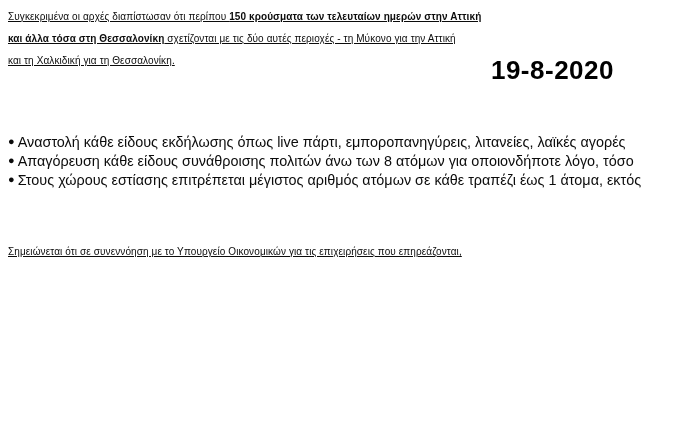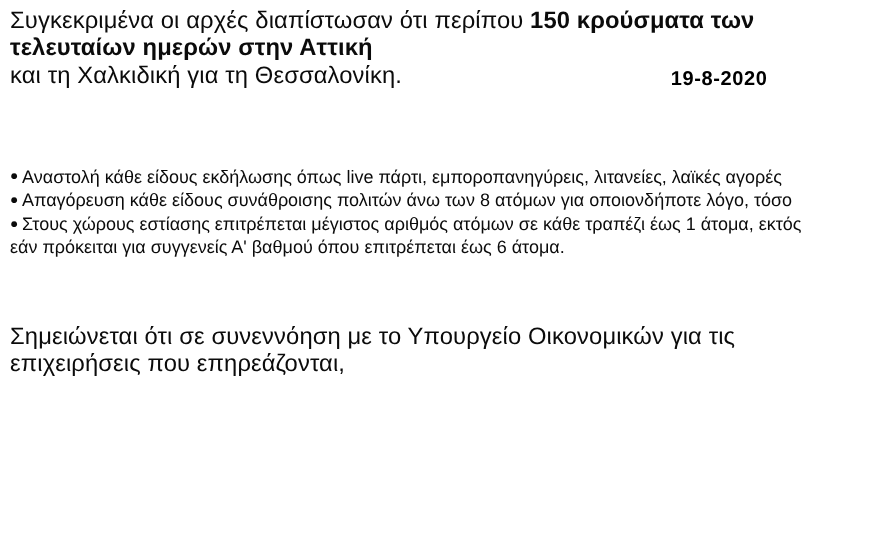"Συγκεκριμένα οι αρχές διαπίστωσαν ότι" .para { font-size: 19px -> 10px; text-decoration: none -> underline }
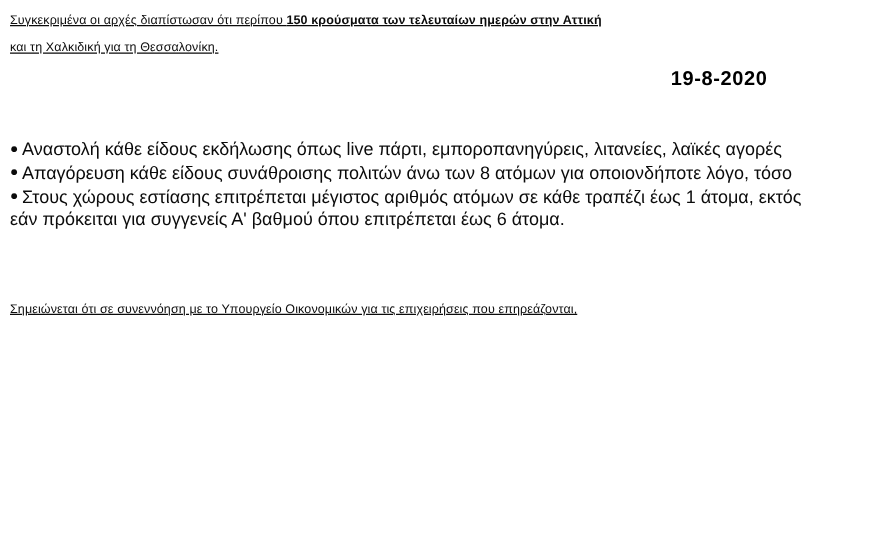"και άλλα τόσα στη Θεσσαλονίκη" span.line { html: none -> <span> <strong>και άλλα τόσα στη Θεσσαλονίκη</strong><span> σχετίζονται με τις δύο αυτές περιοχές - τη Μύκονο για την Αττική</span> </span> }
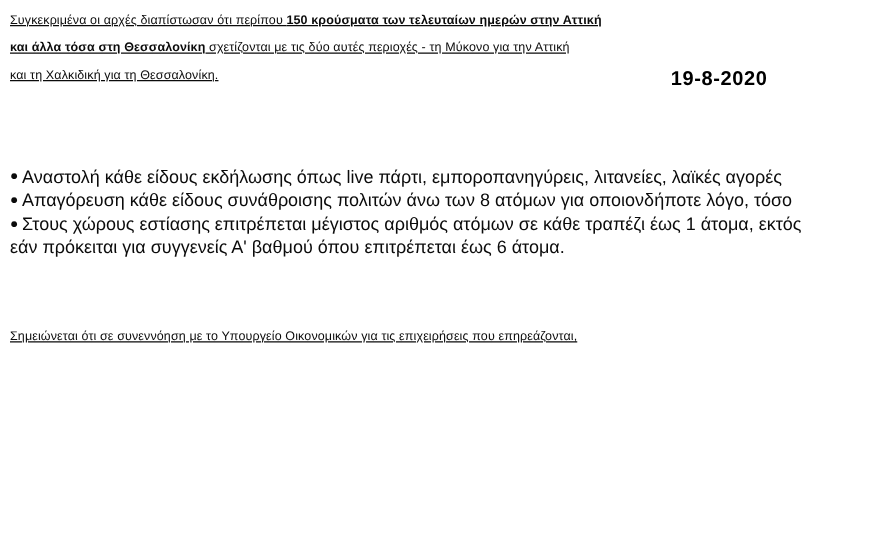"19-8-2020" .date-stamp { font-size: 16px -> 26px }
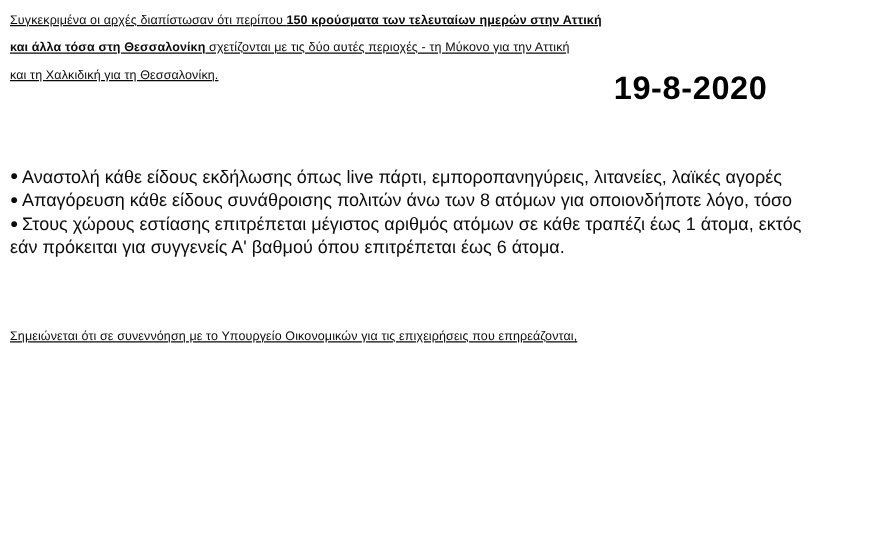"εάν πρόκειται για συγγενείς Α'" p.bullet-item { html: <p> <span>εάν πρόκειται για συγγενείς Α' βαθμού όπου επιτρέπεται έως 6 άτομα.</span> </p> -> none }
